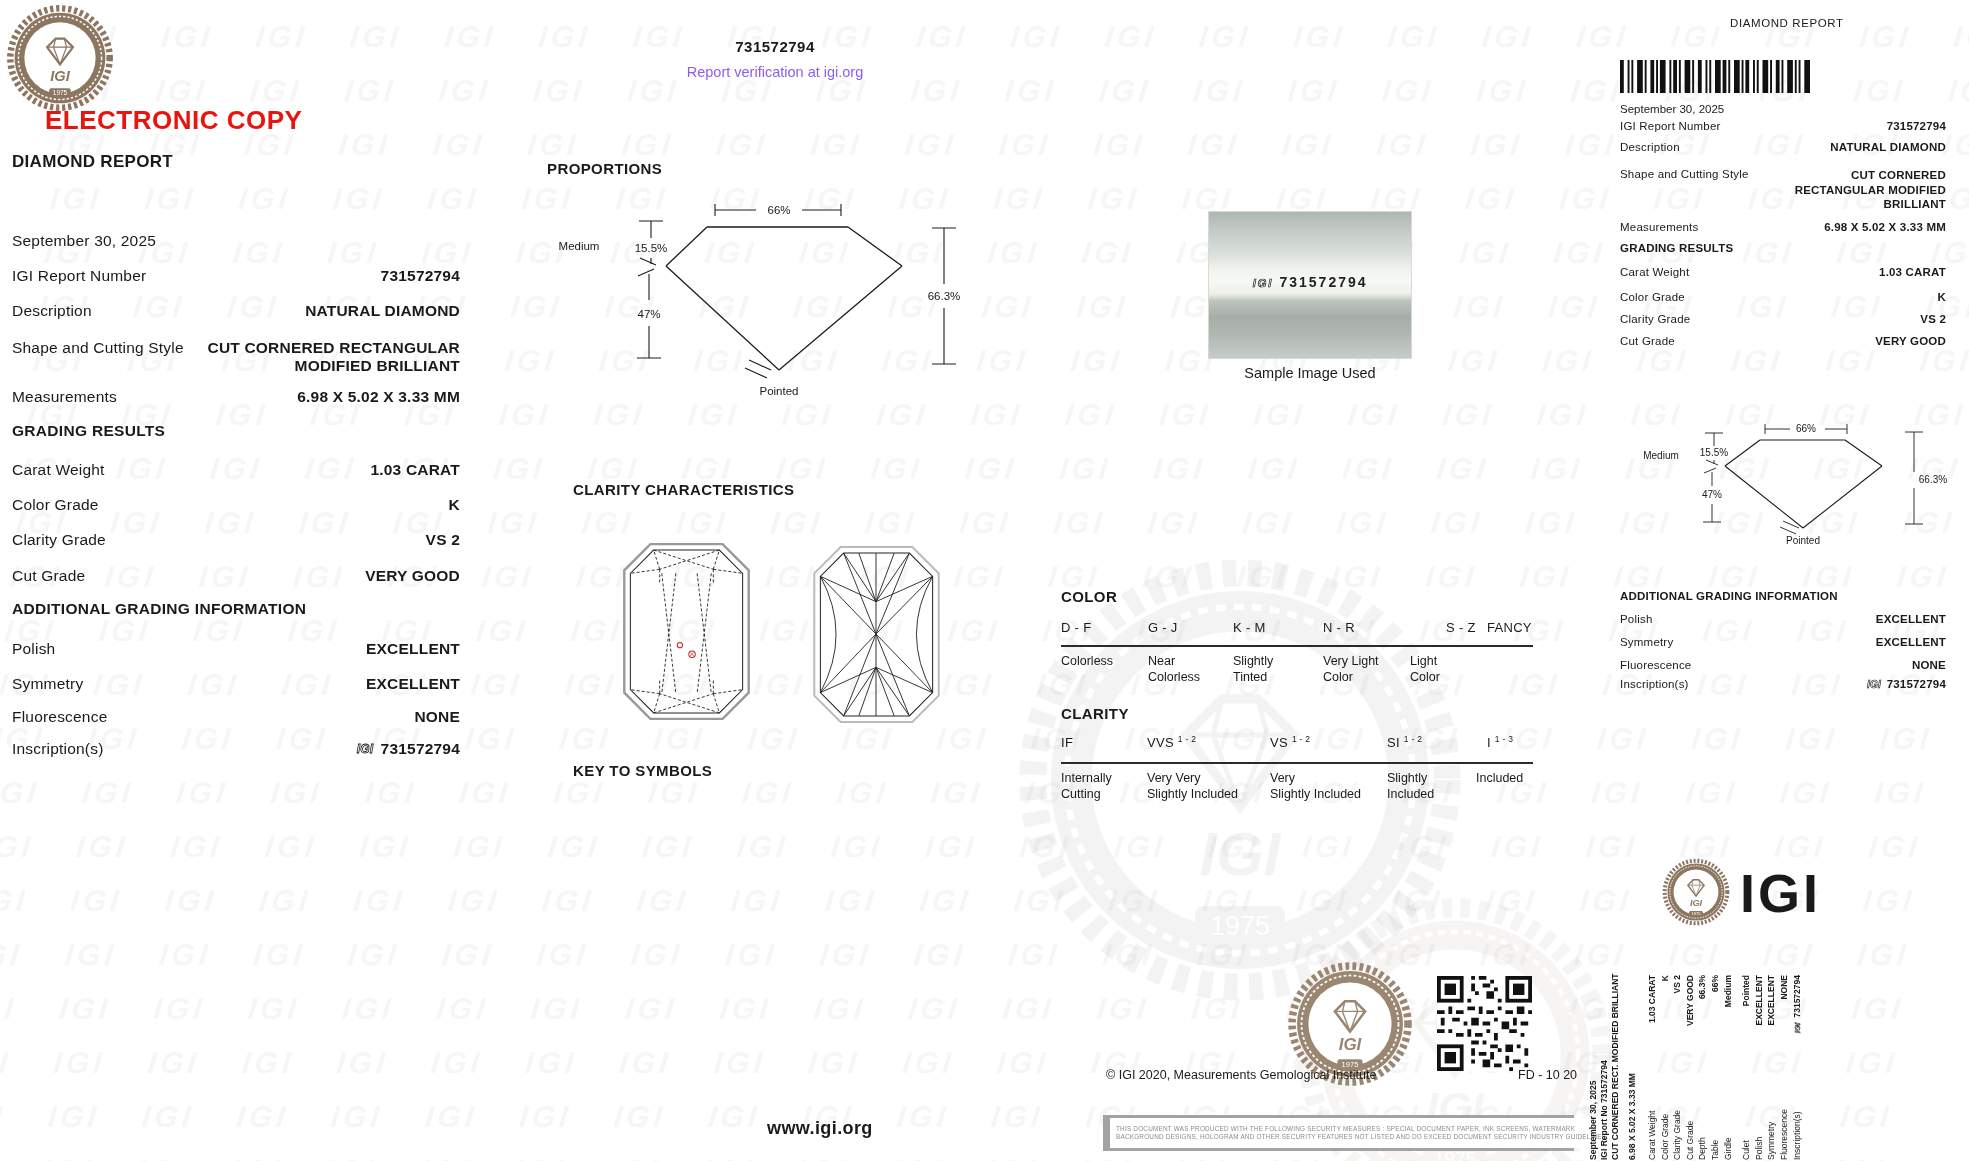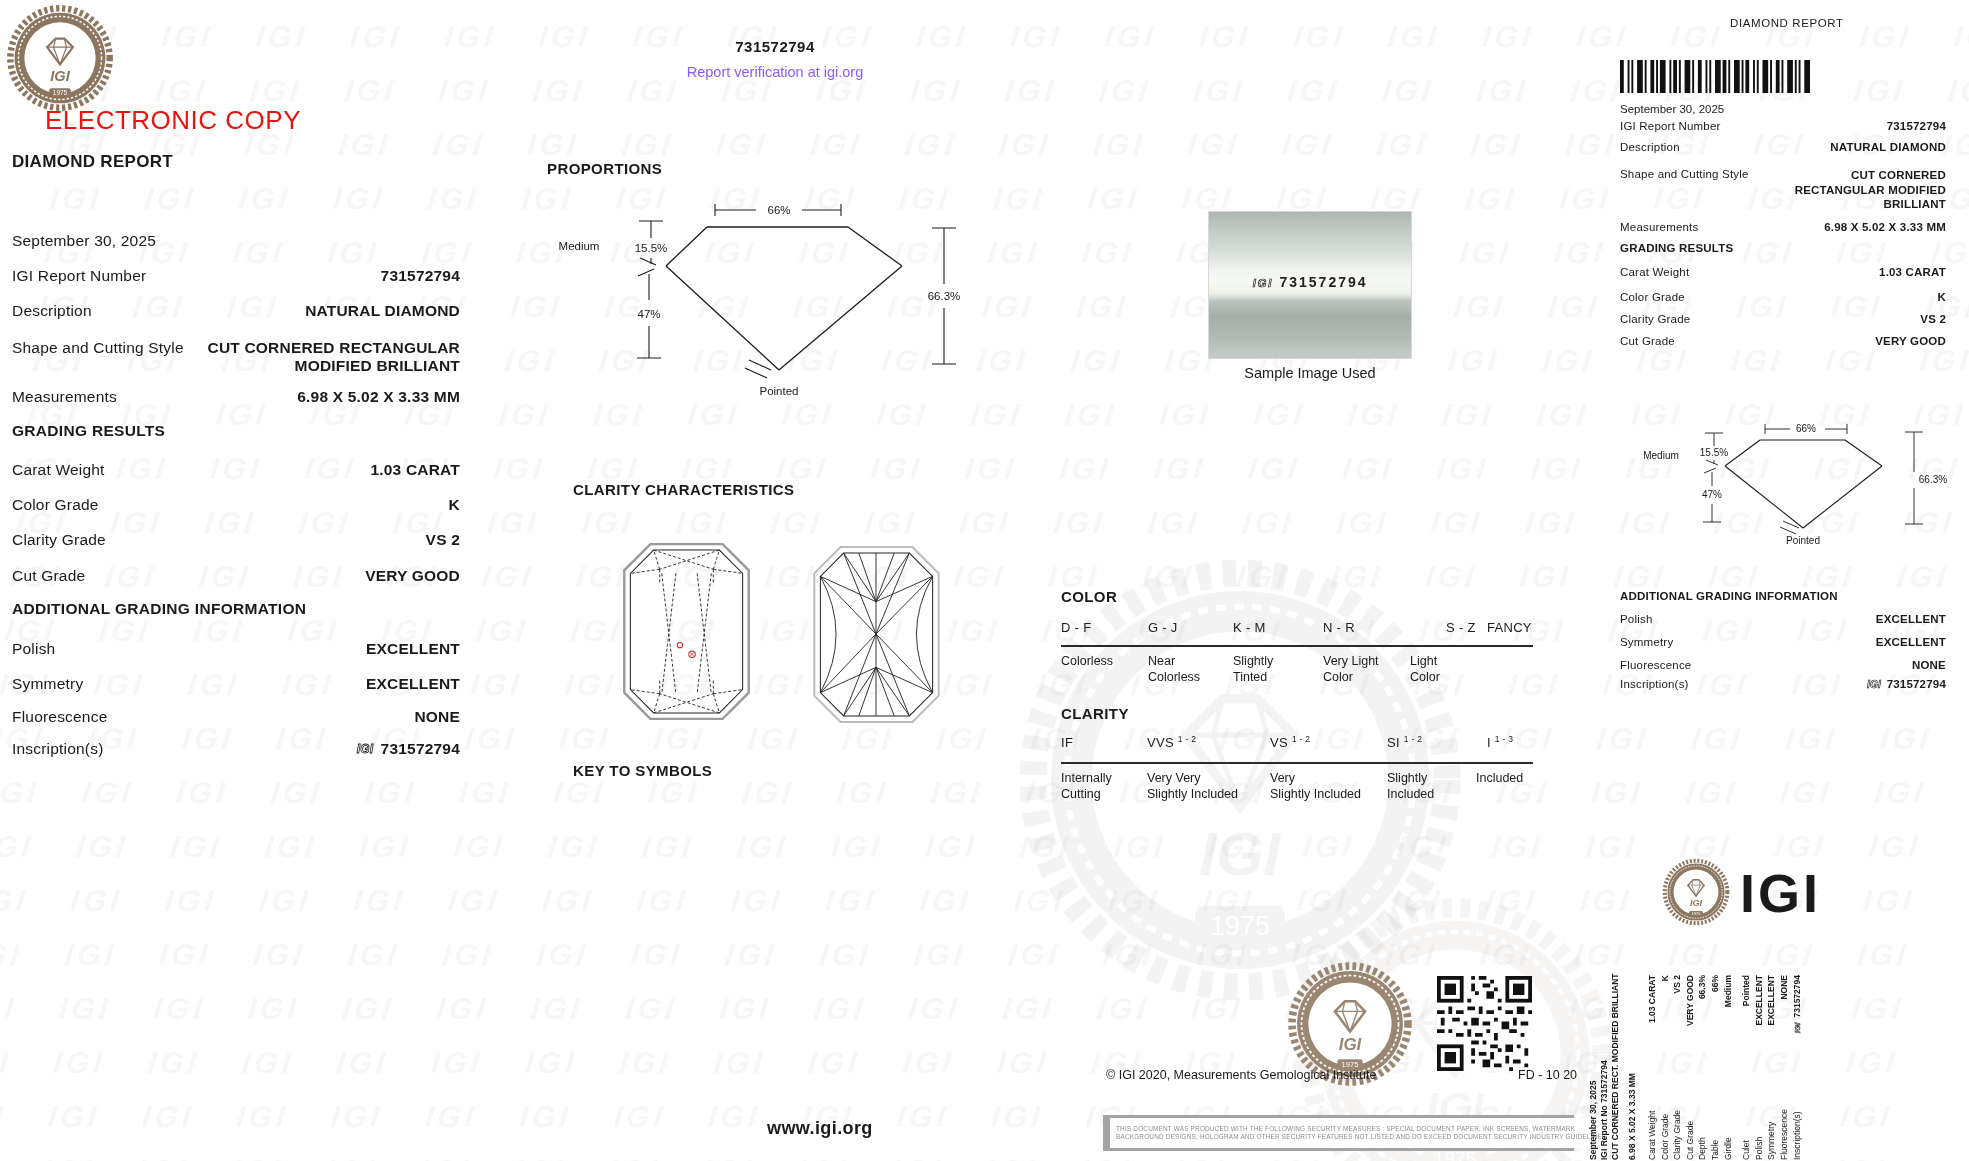"ELECTRONIC COPY" .electronic { font-weight: normal -> bold }
